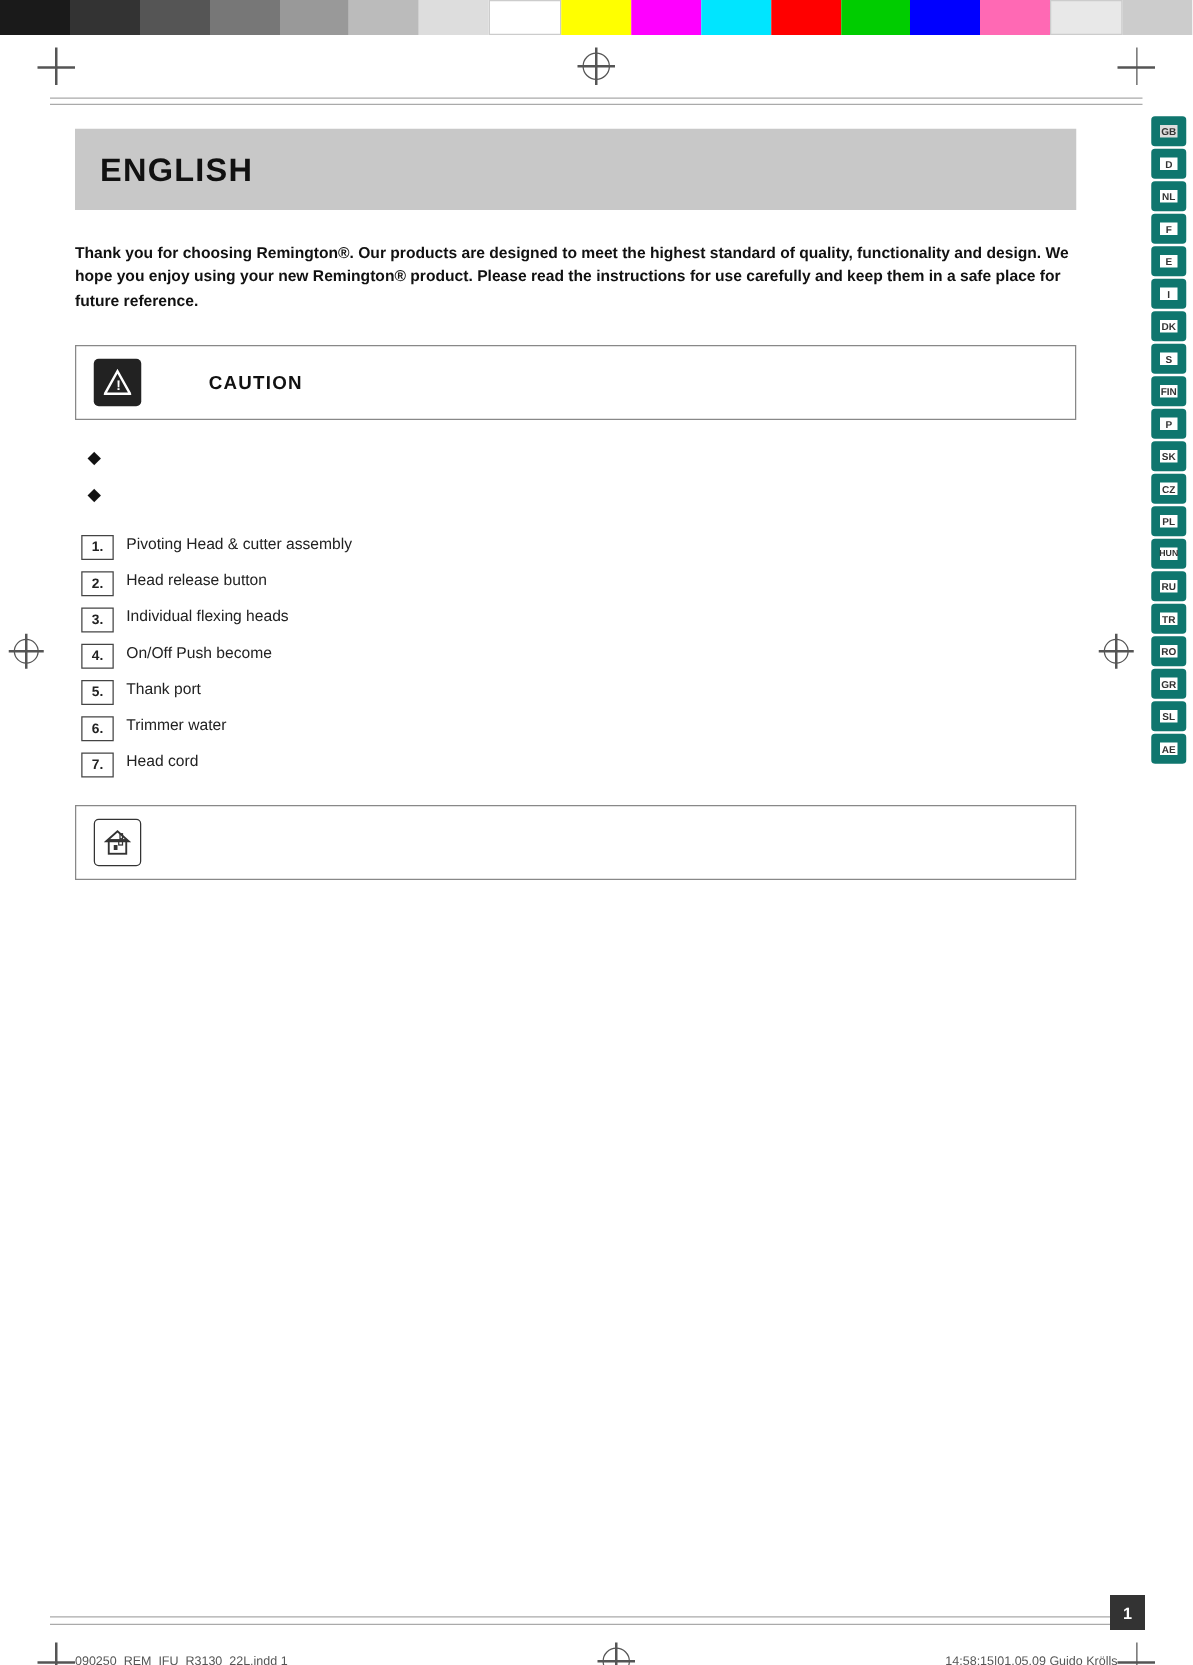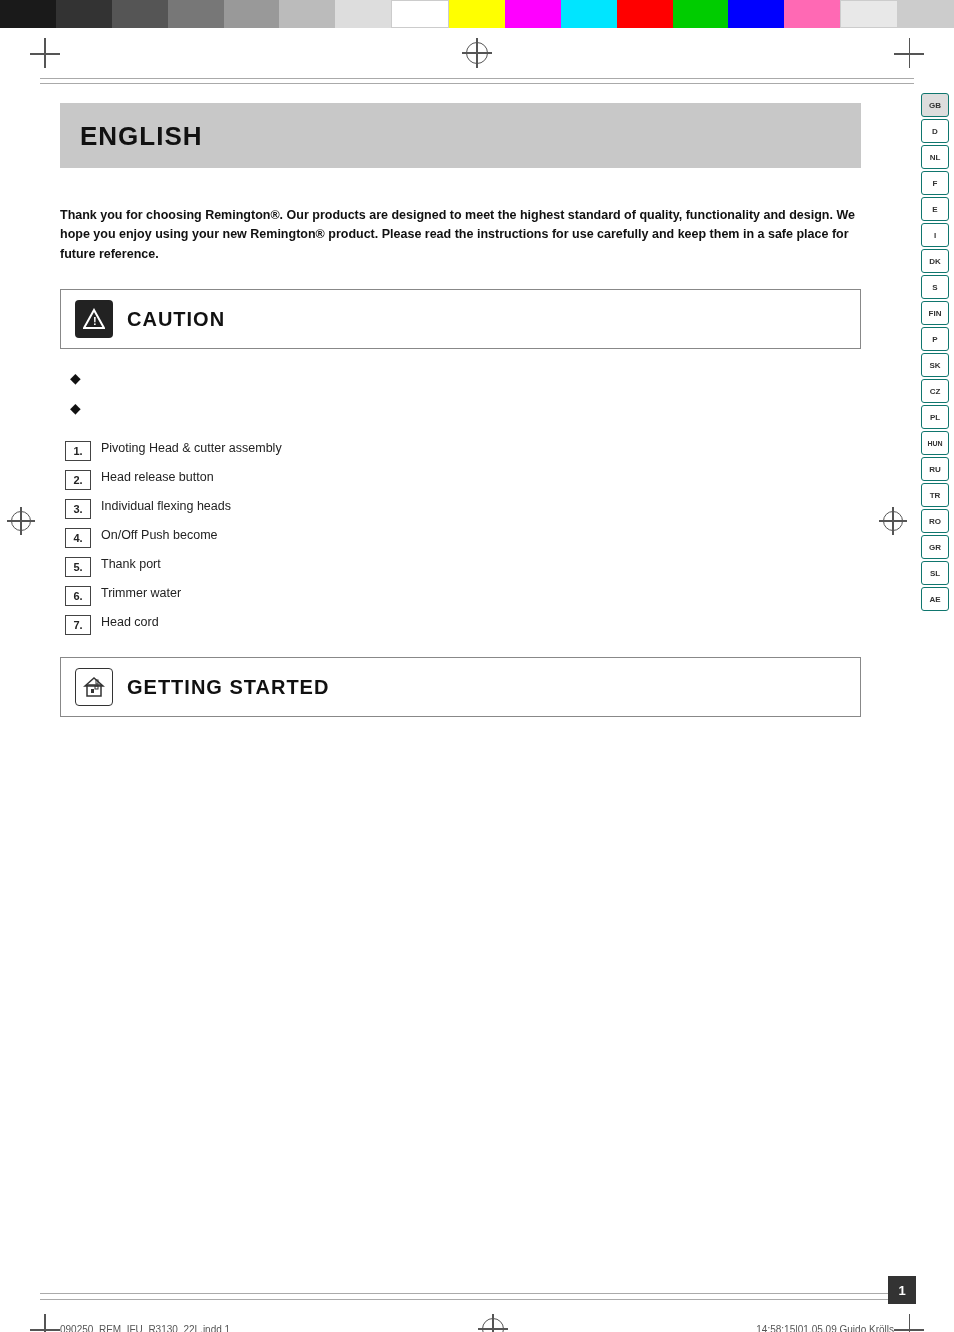"GB" .lang-badge { border: 1px solid #0f766e -> 7px solid #0f766e }
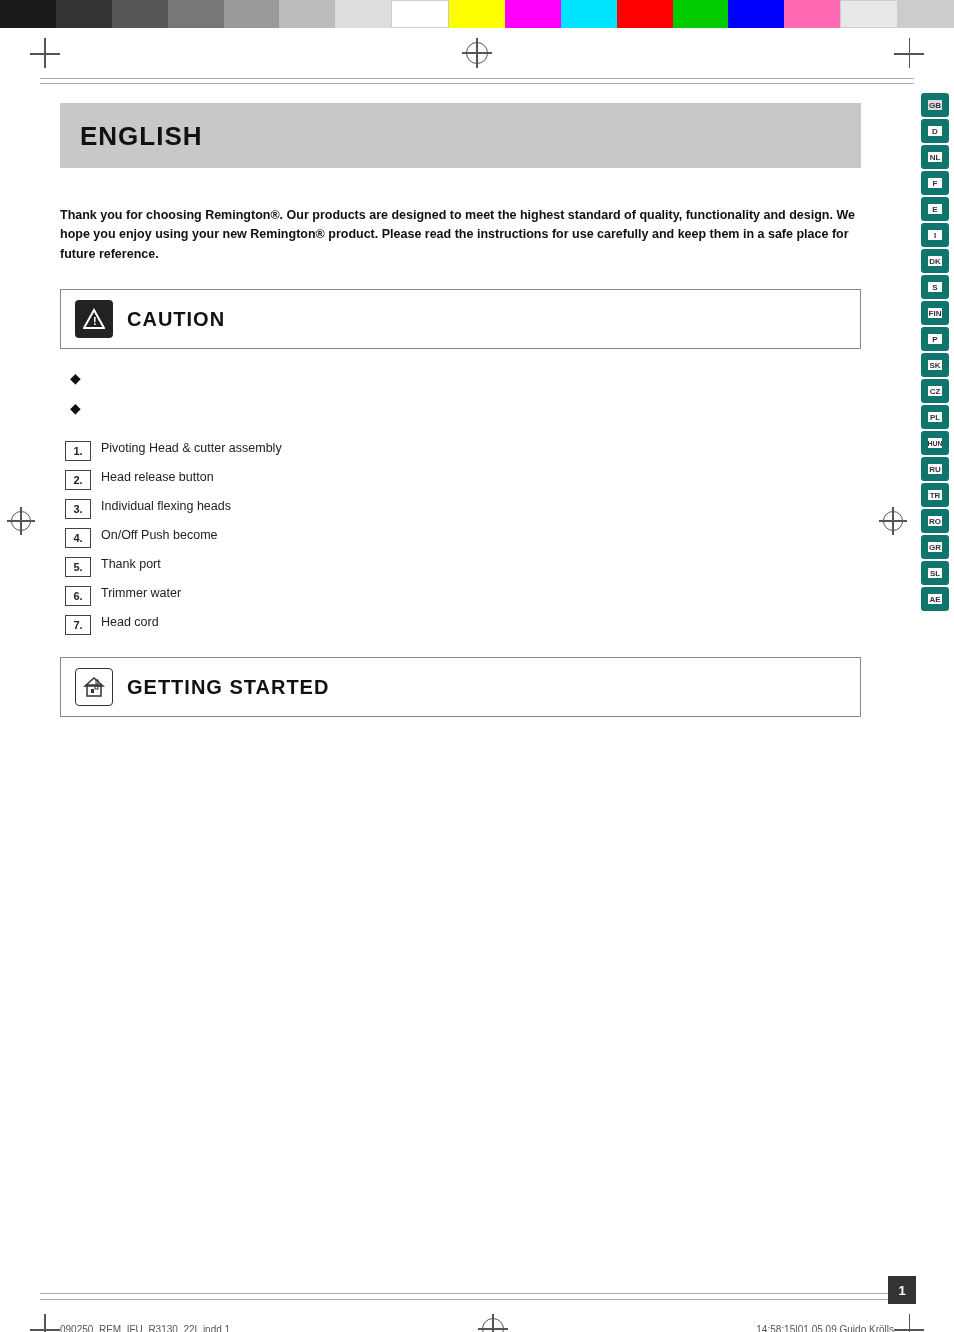"ENGLISH" .section-english { margin-bottom: 38px -> 25px }
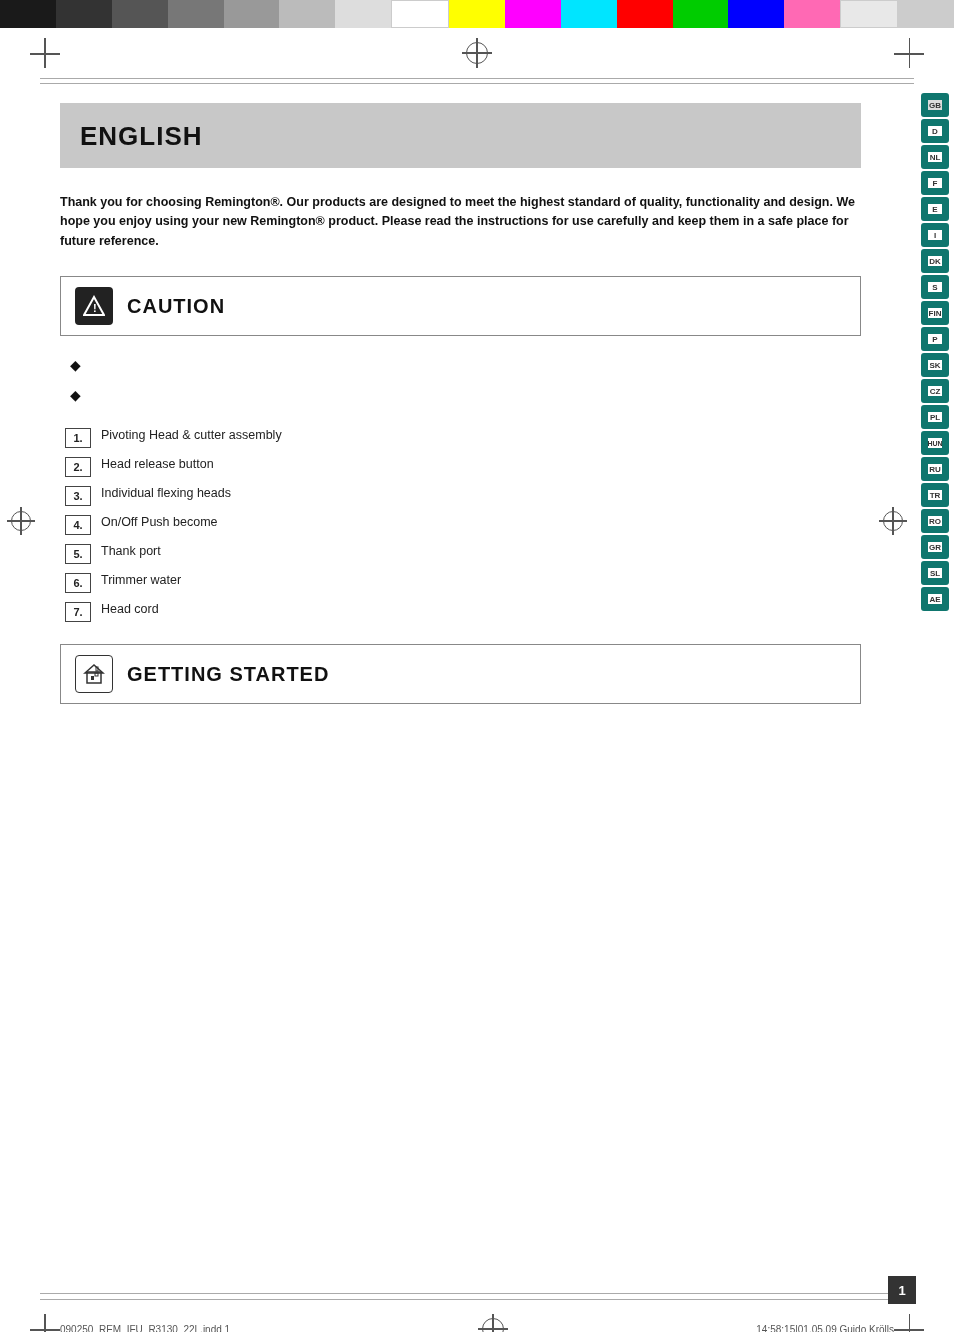"CAUTION" .section-box h2 { font-size: 20px -> 15px; margin-left: none -> 40px }
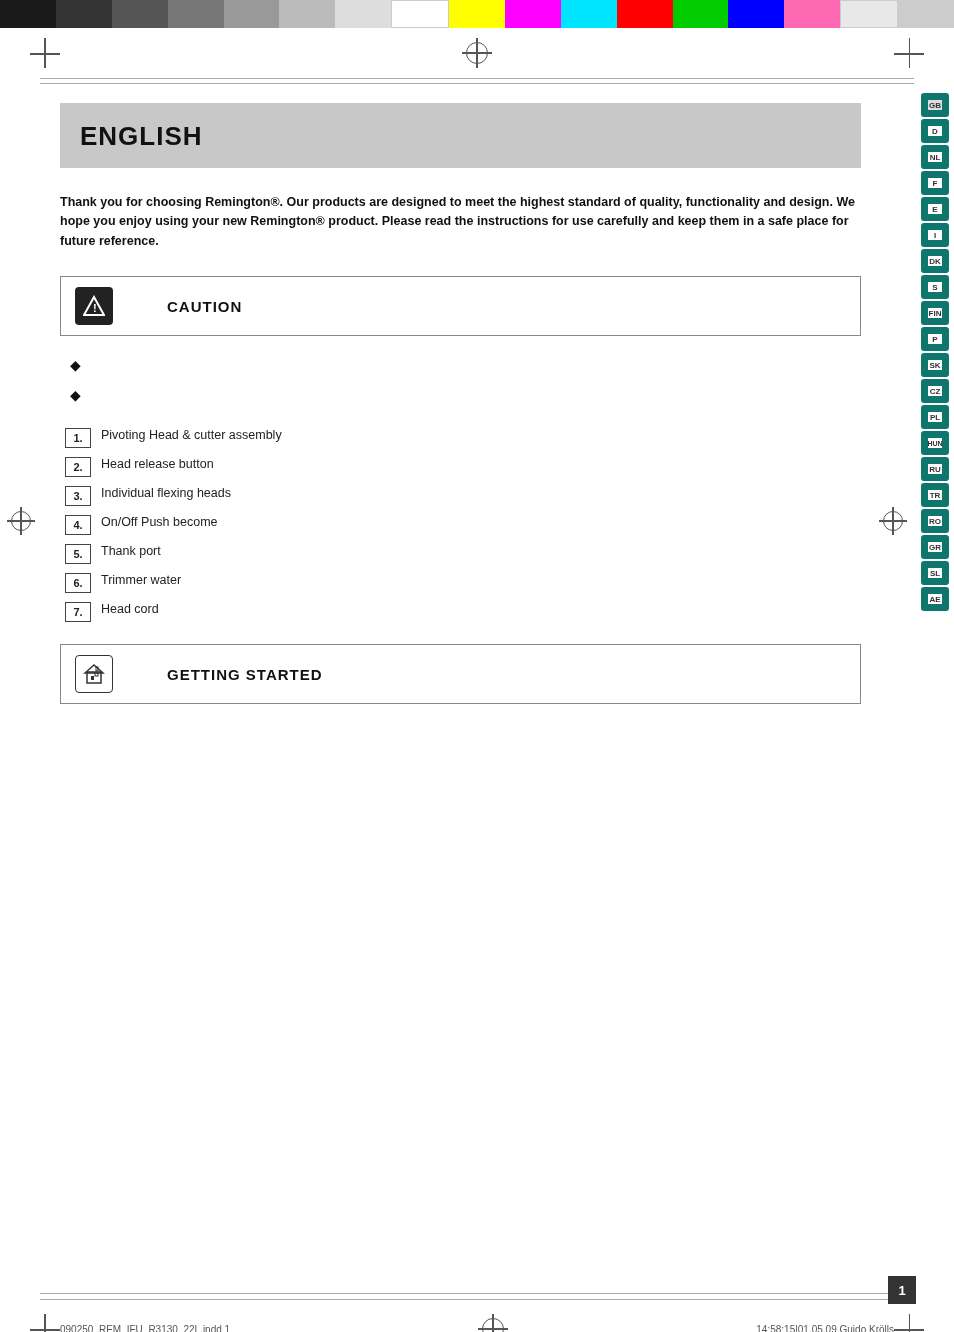"GETTING STARTED" h2 { html: <h2>GETTING STARTED</h2> -> none }
